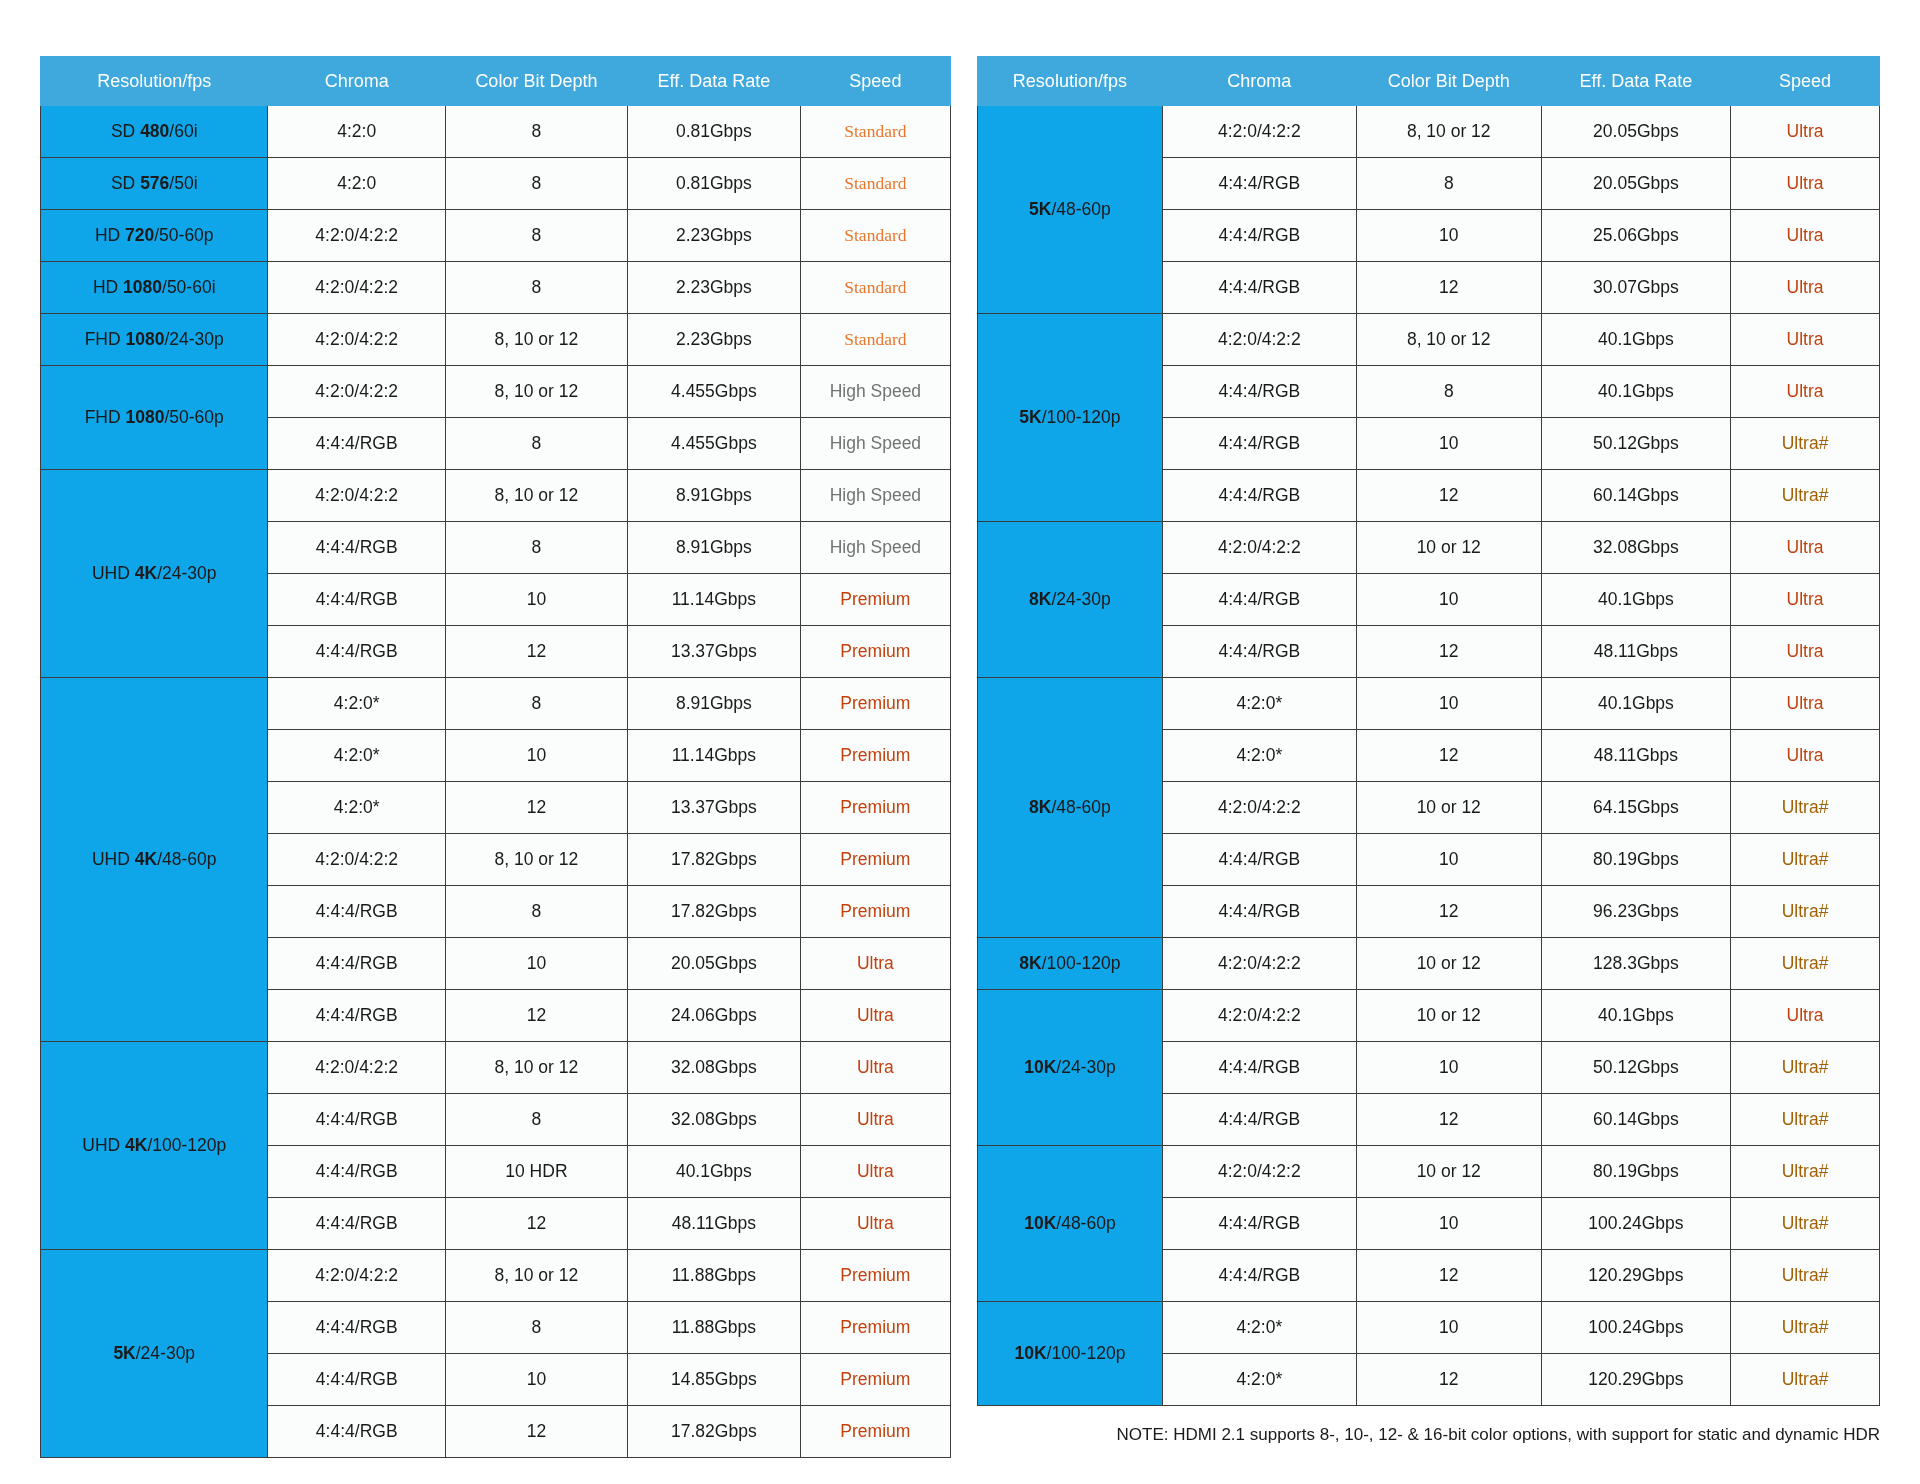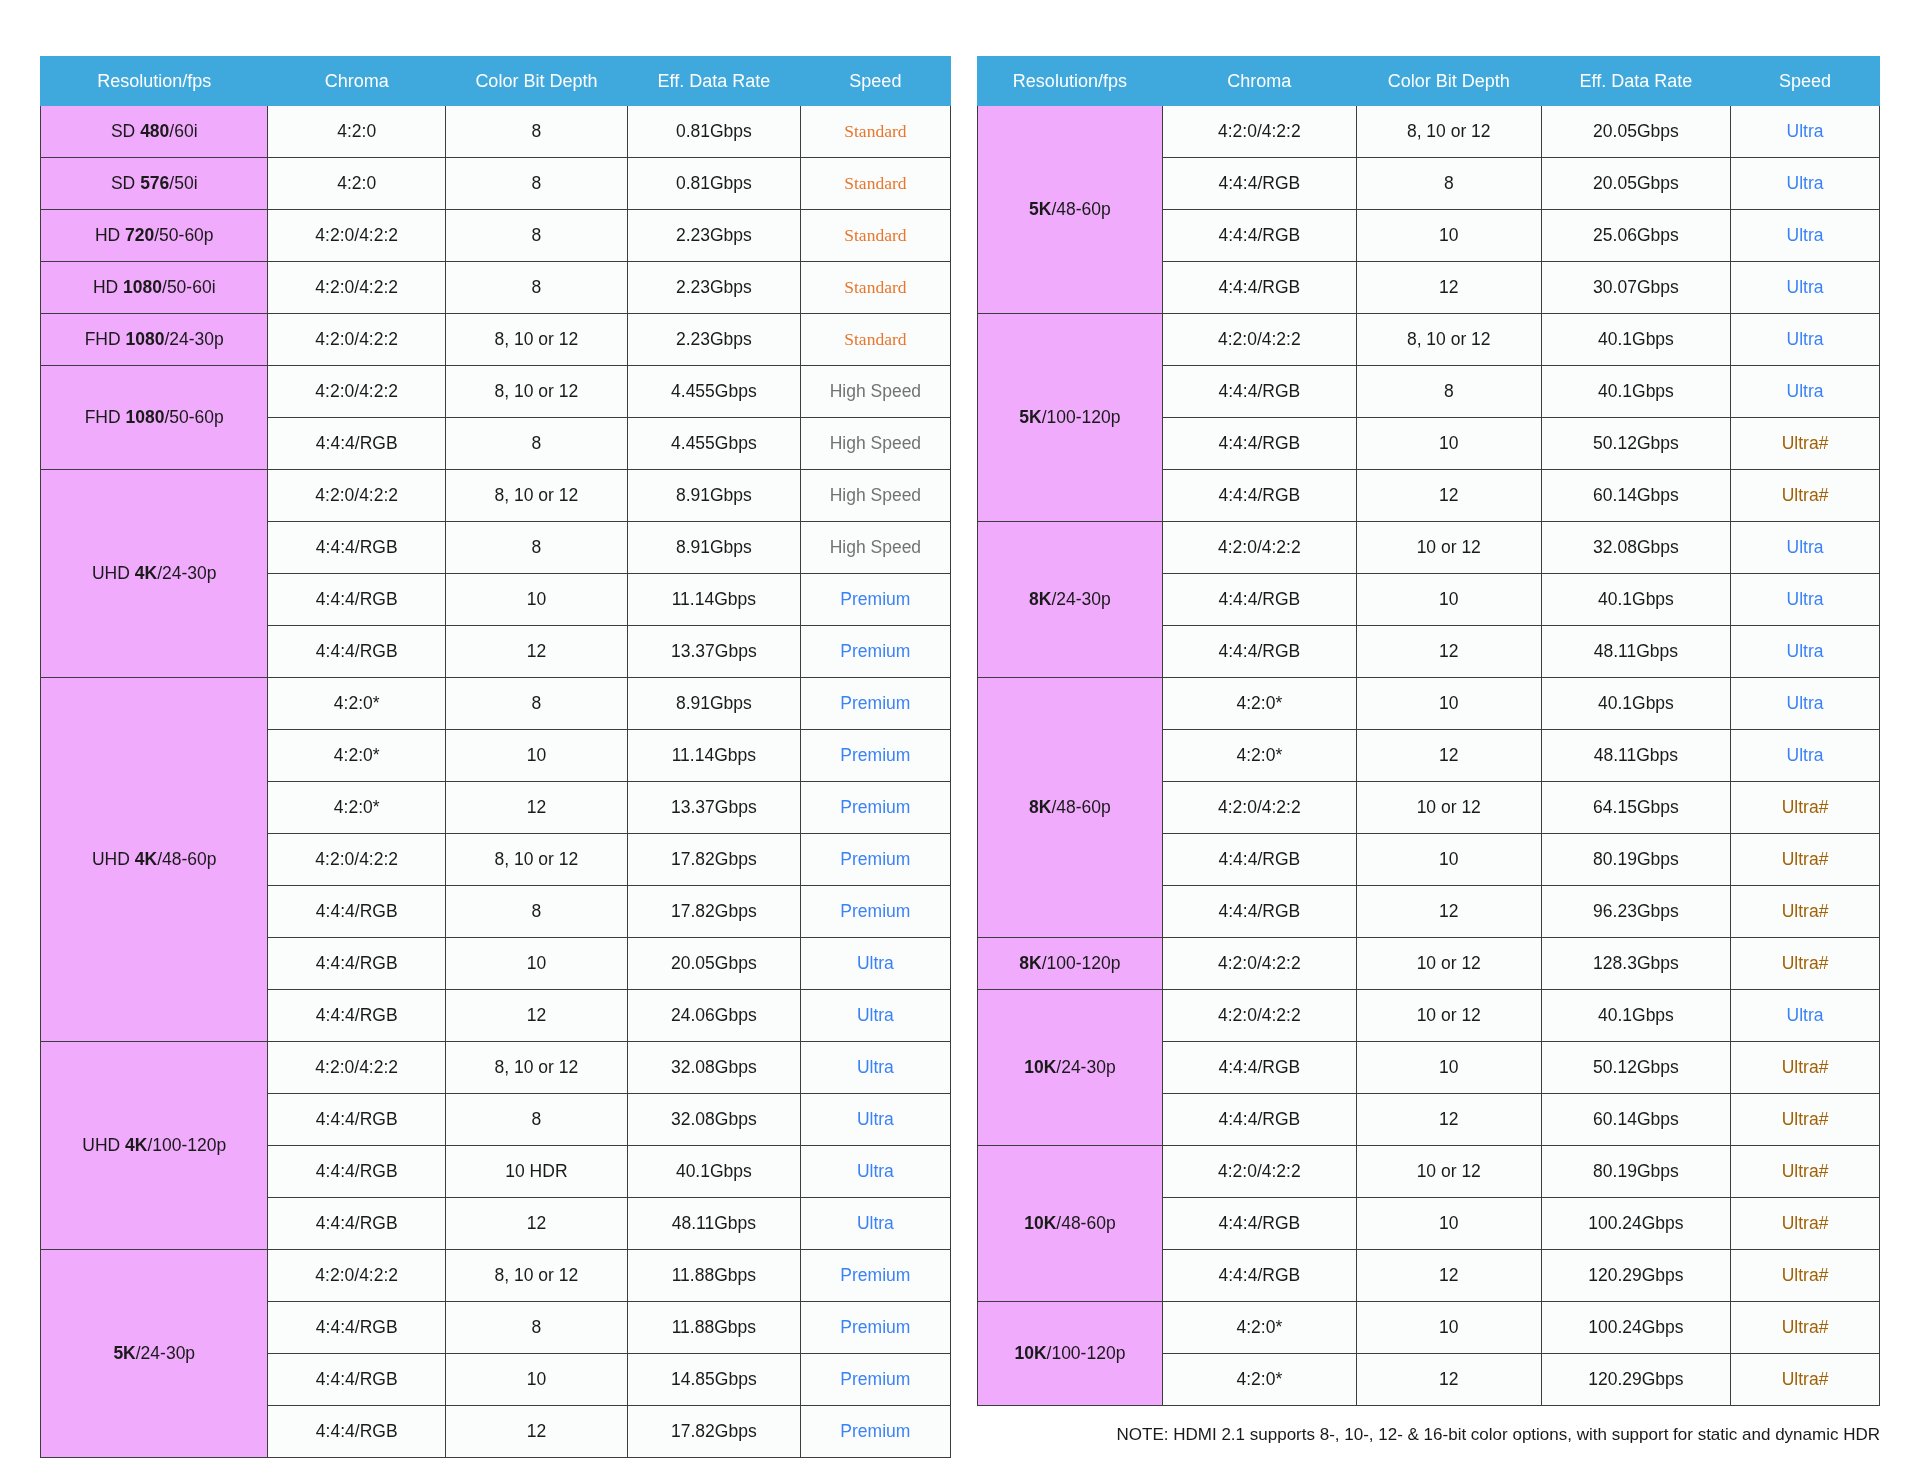"SD 480/60i" td.res { background: #f0abfc -> #0ea5e9 }
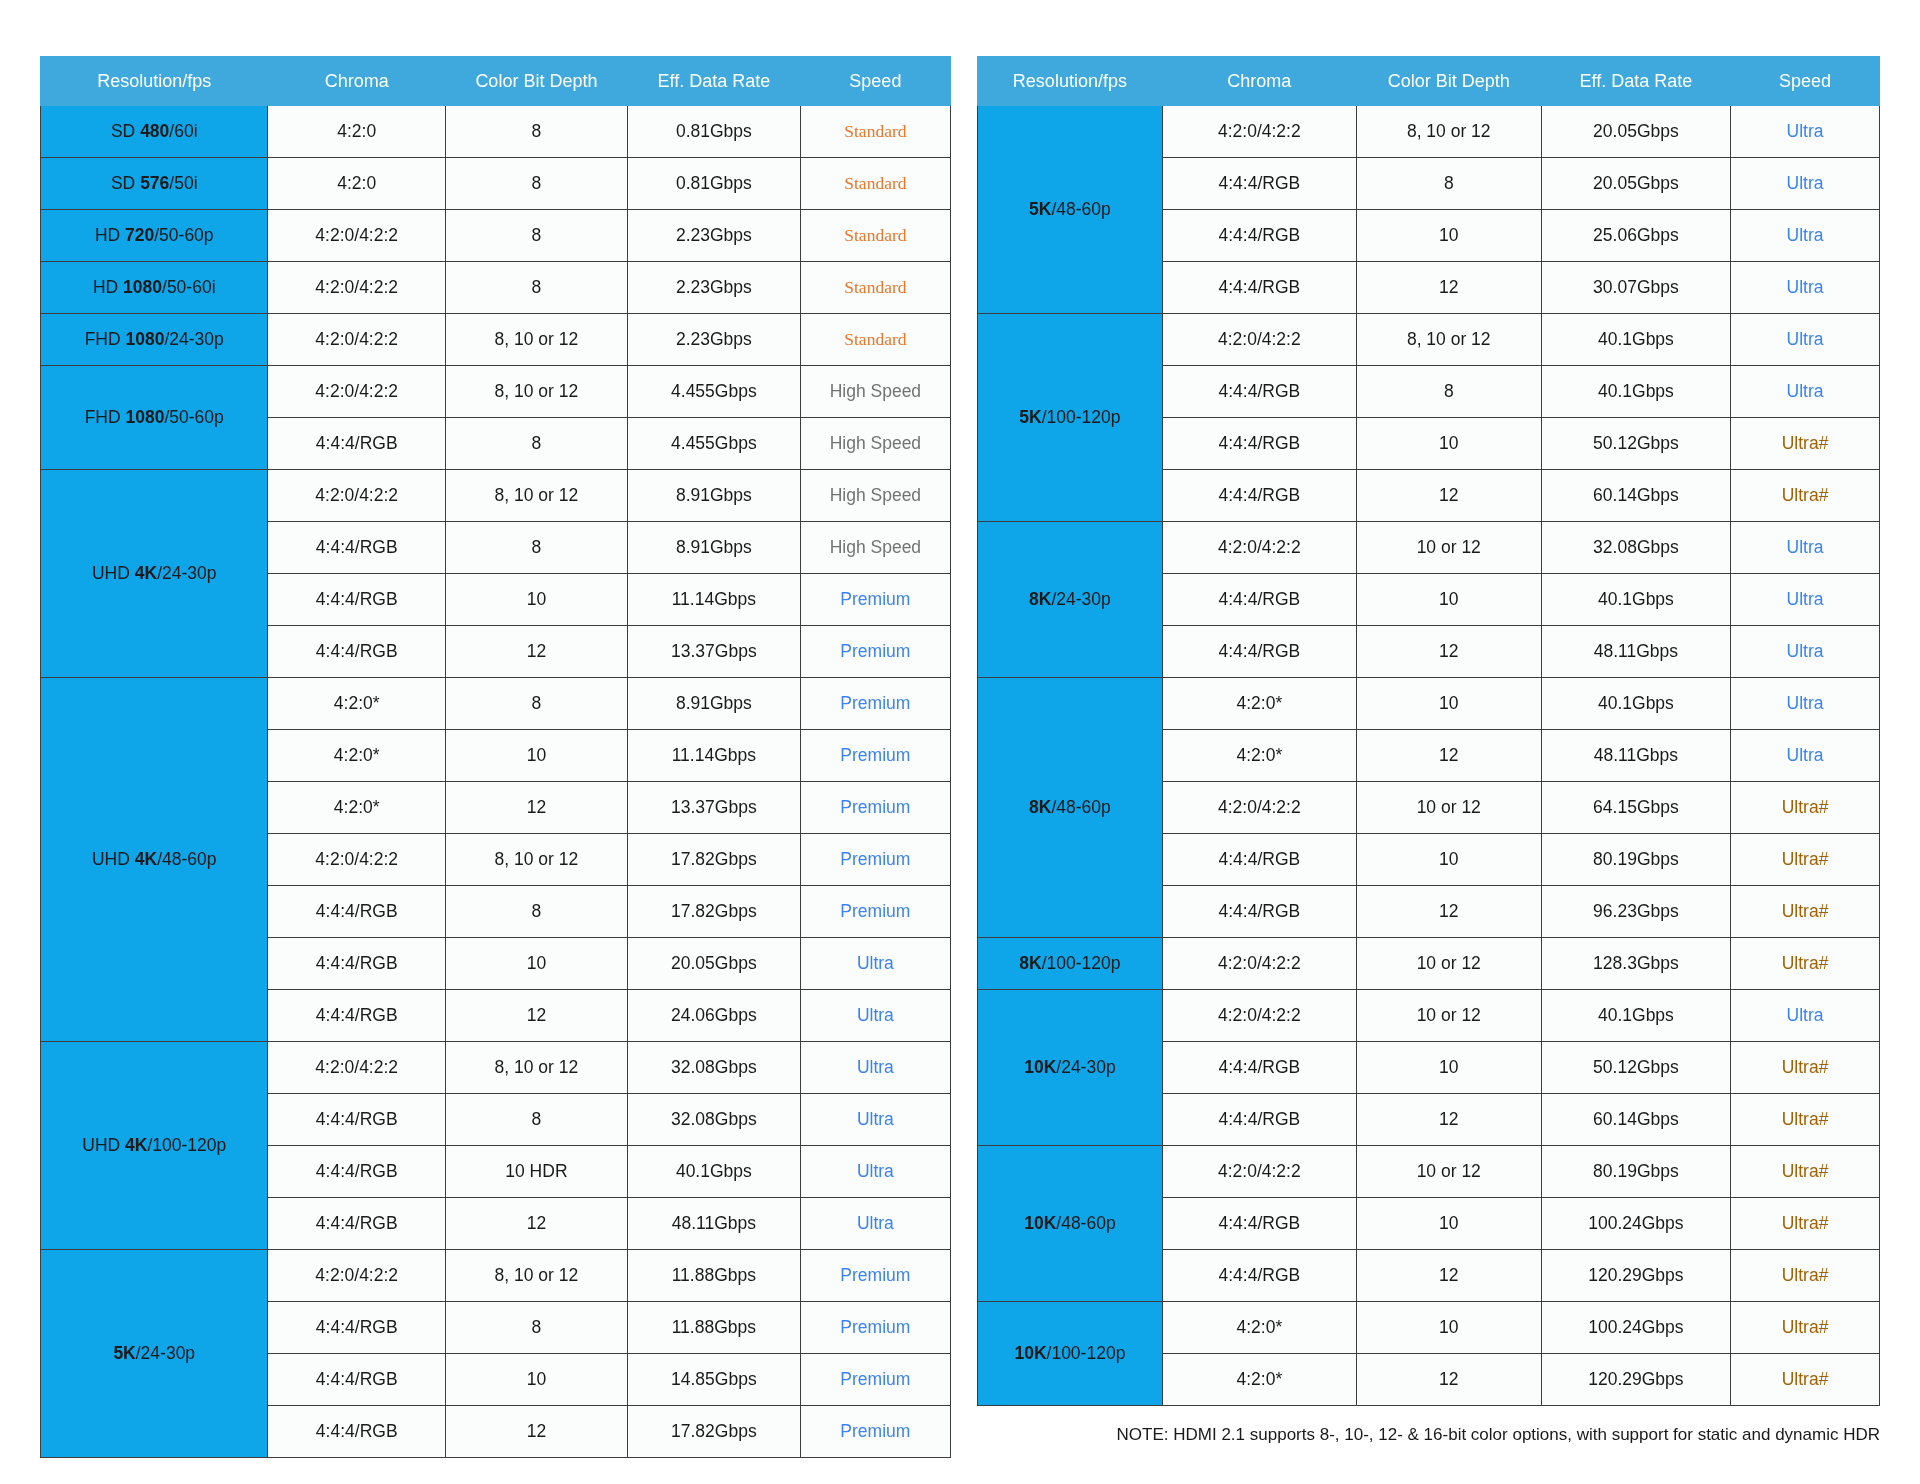"Ultra" .speed-plain { color: #3b82f6 -> #c2410c }
